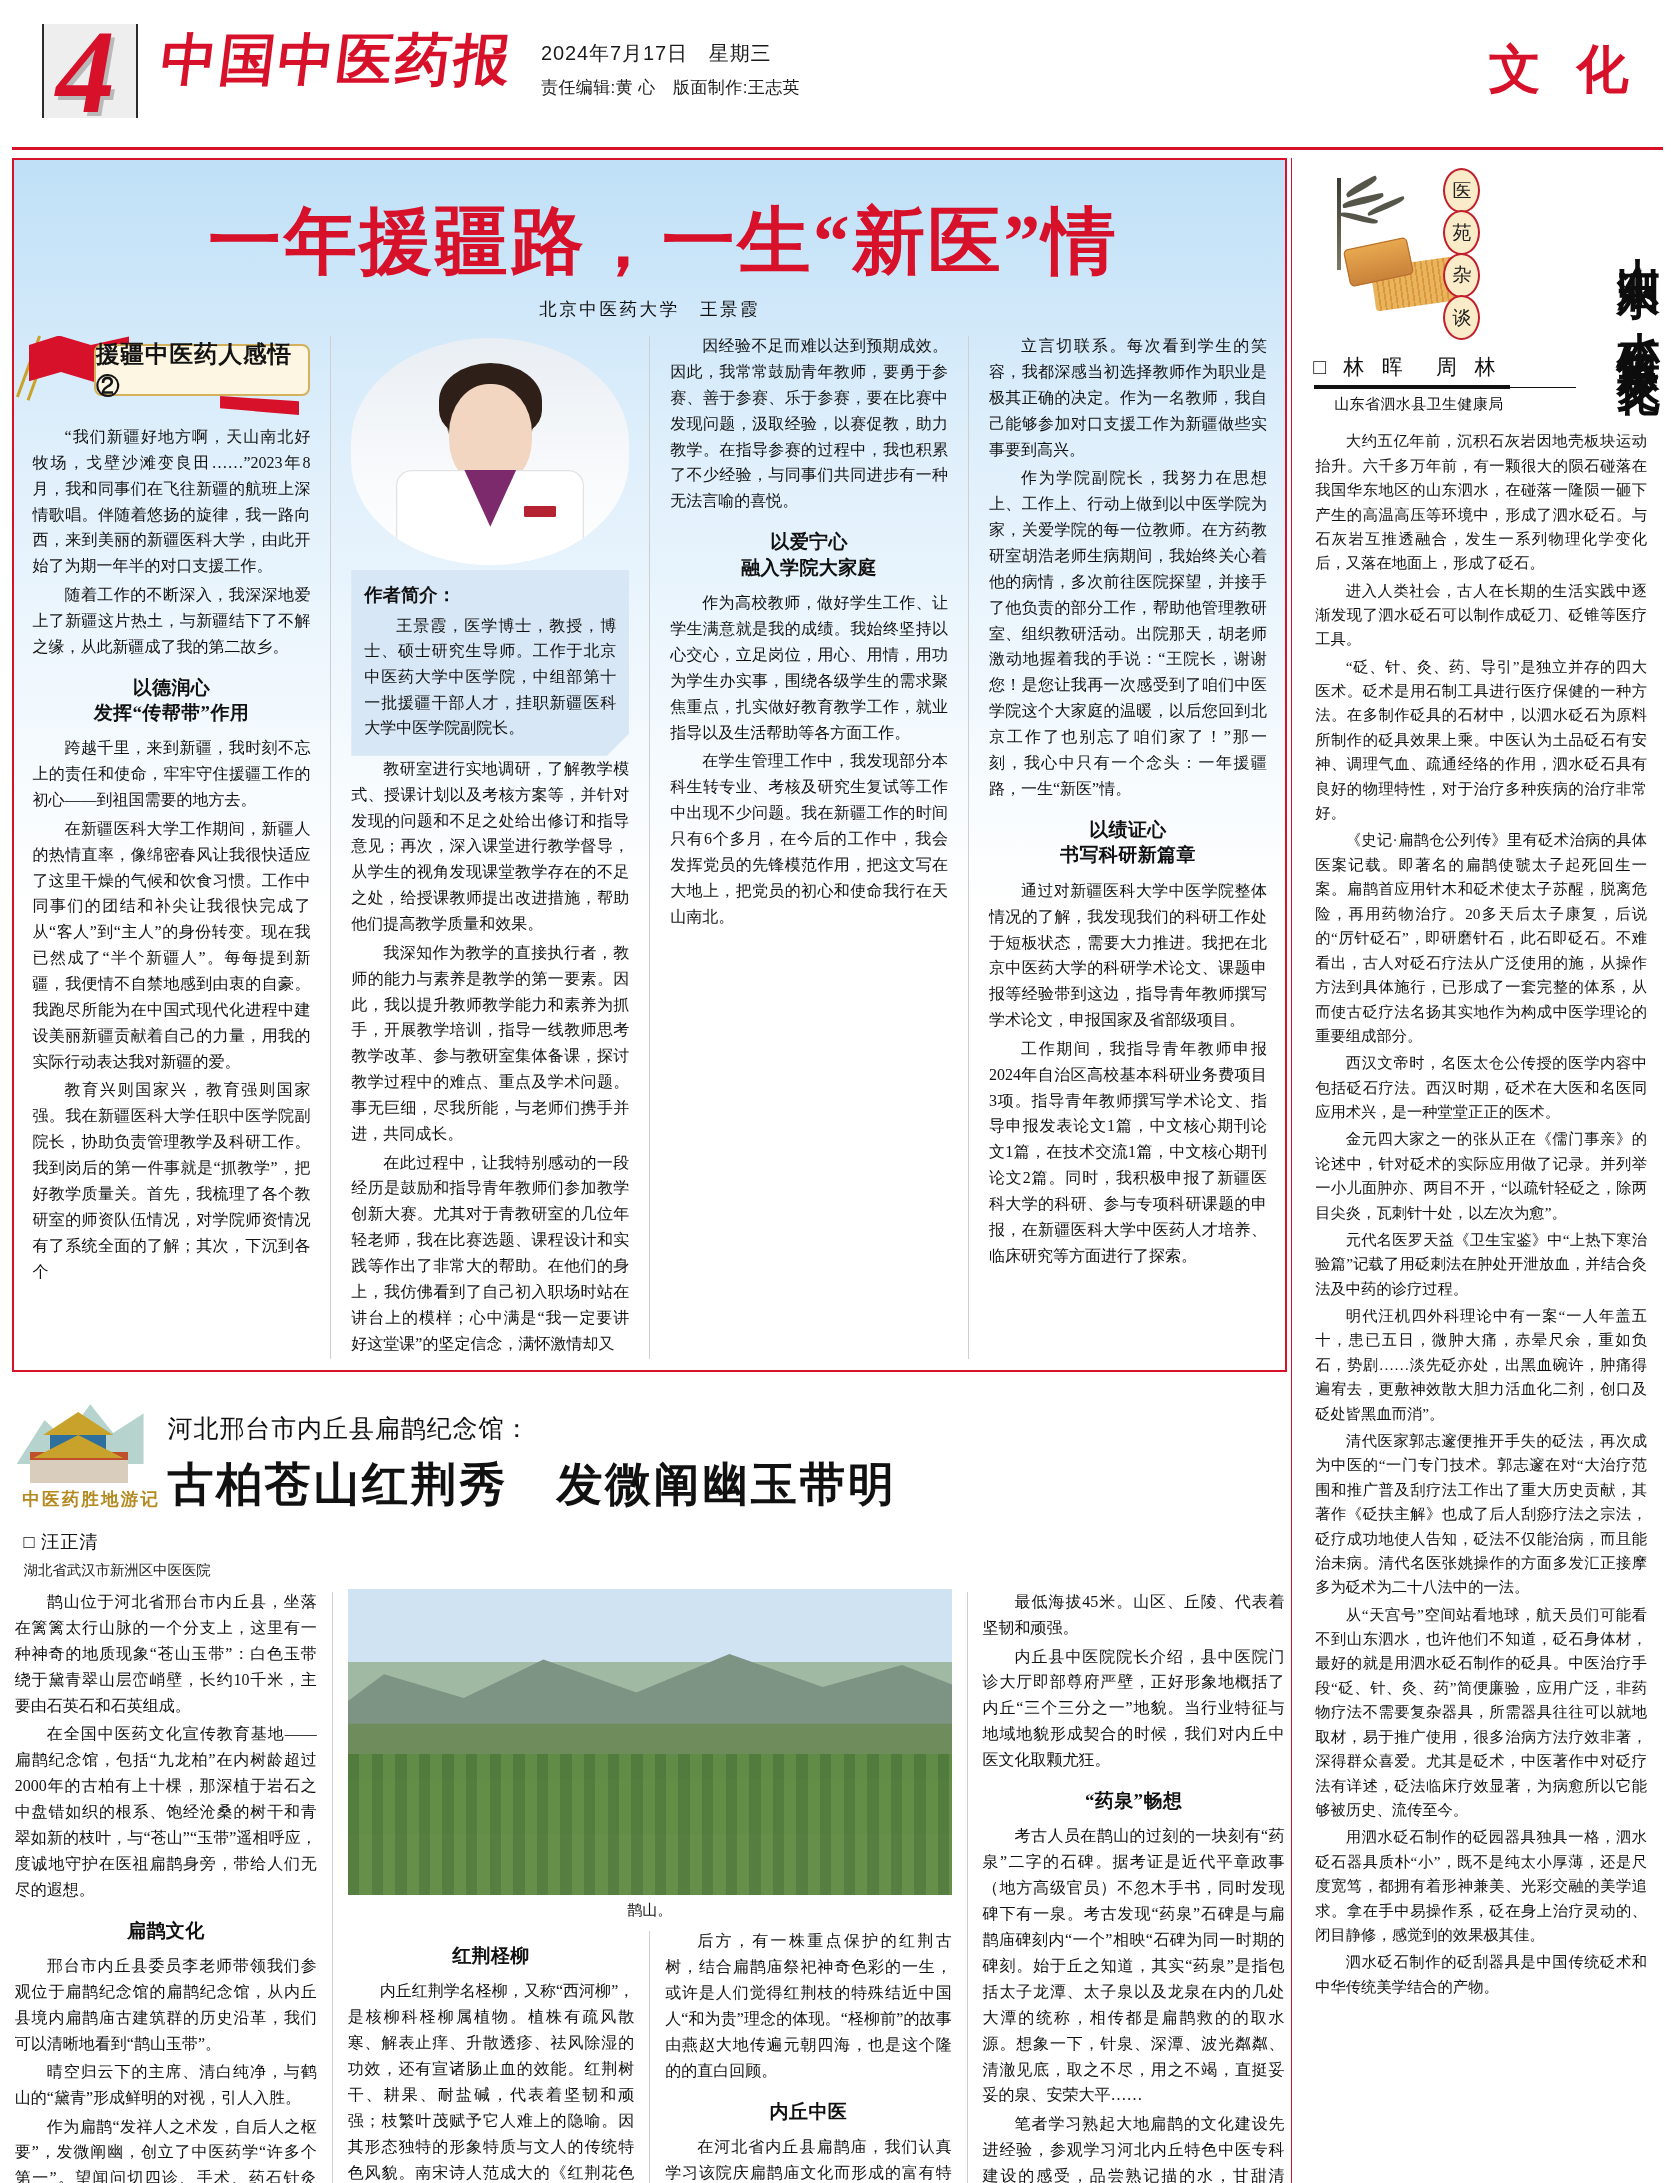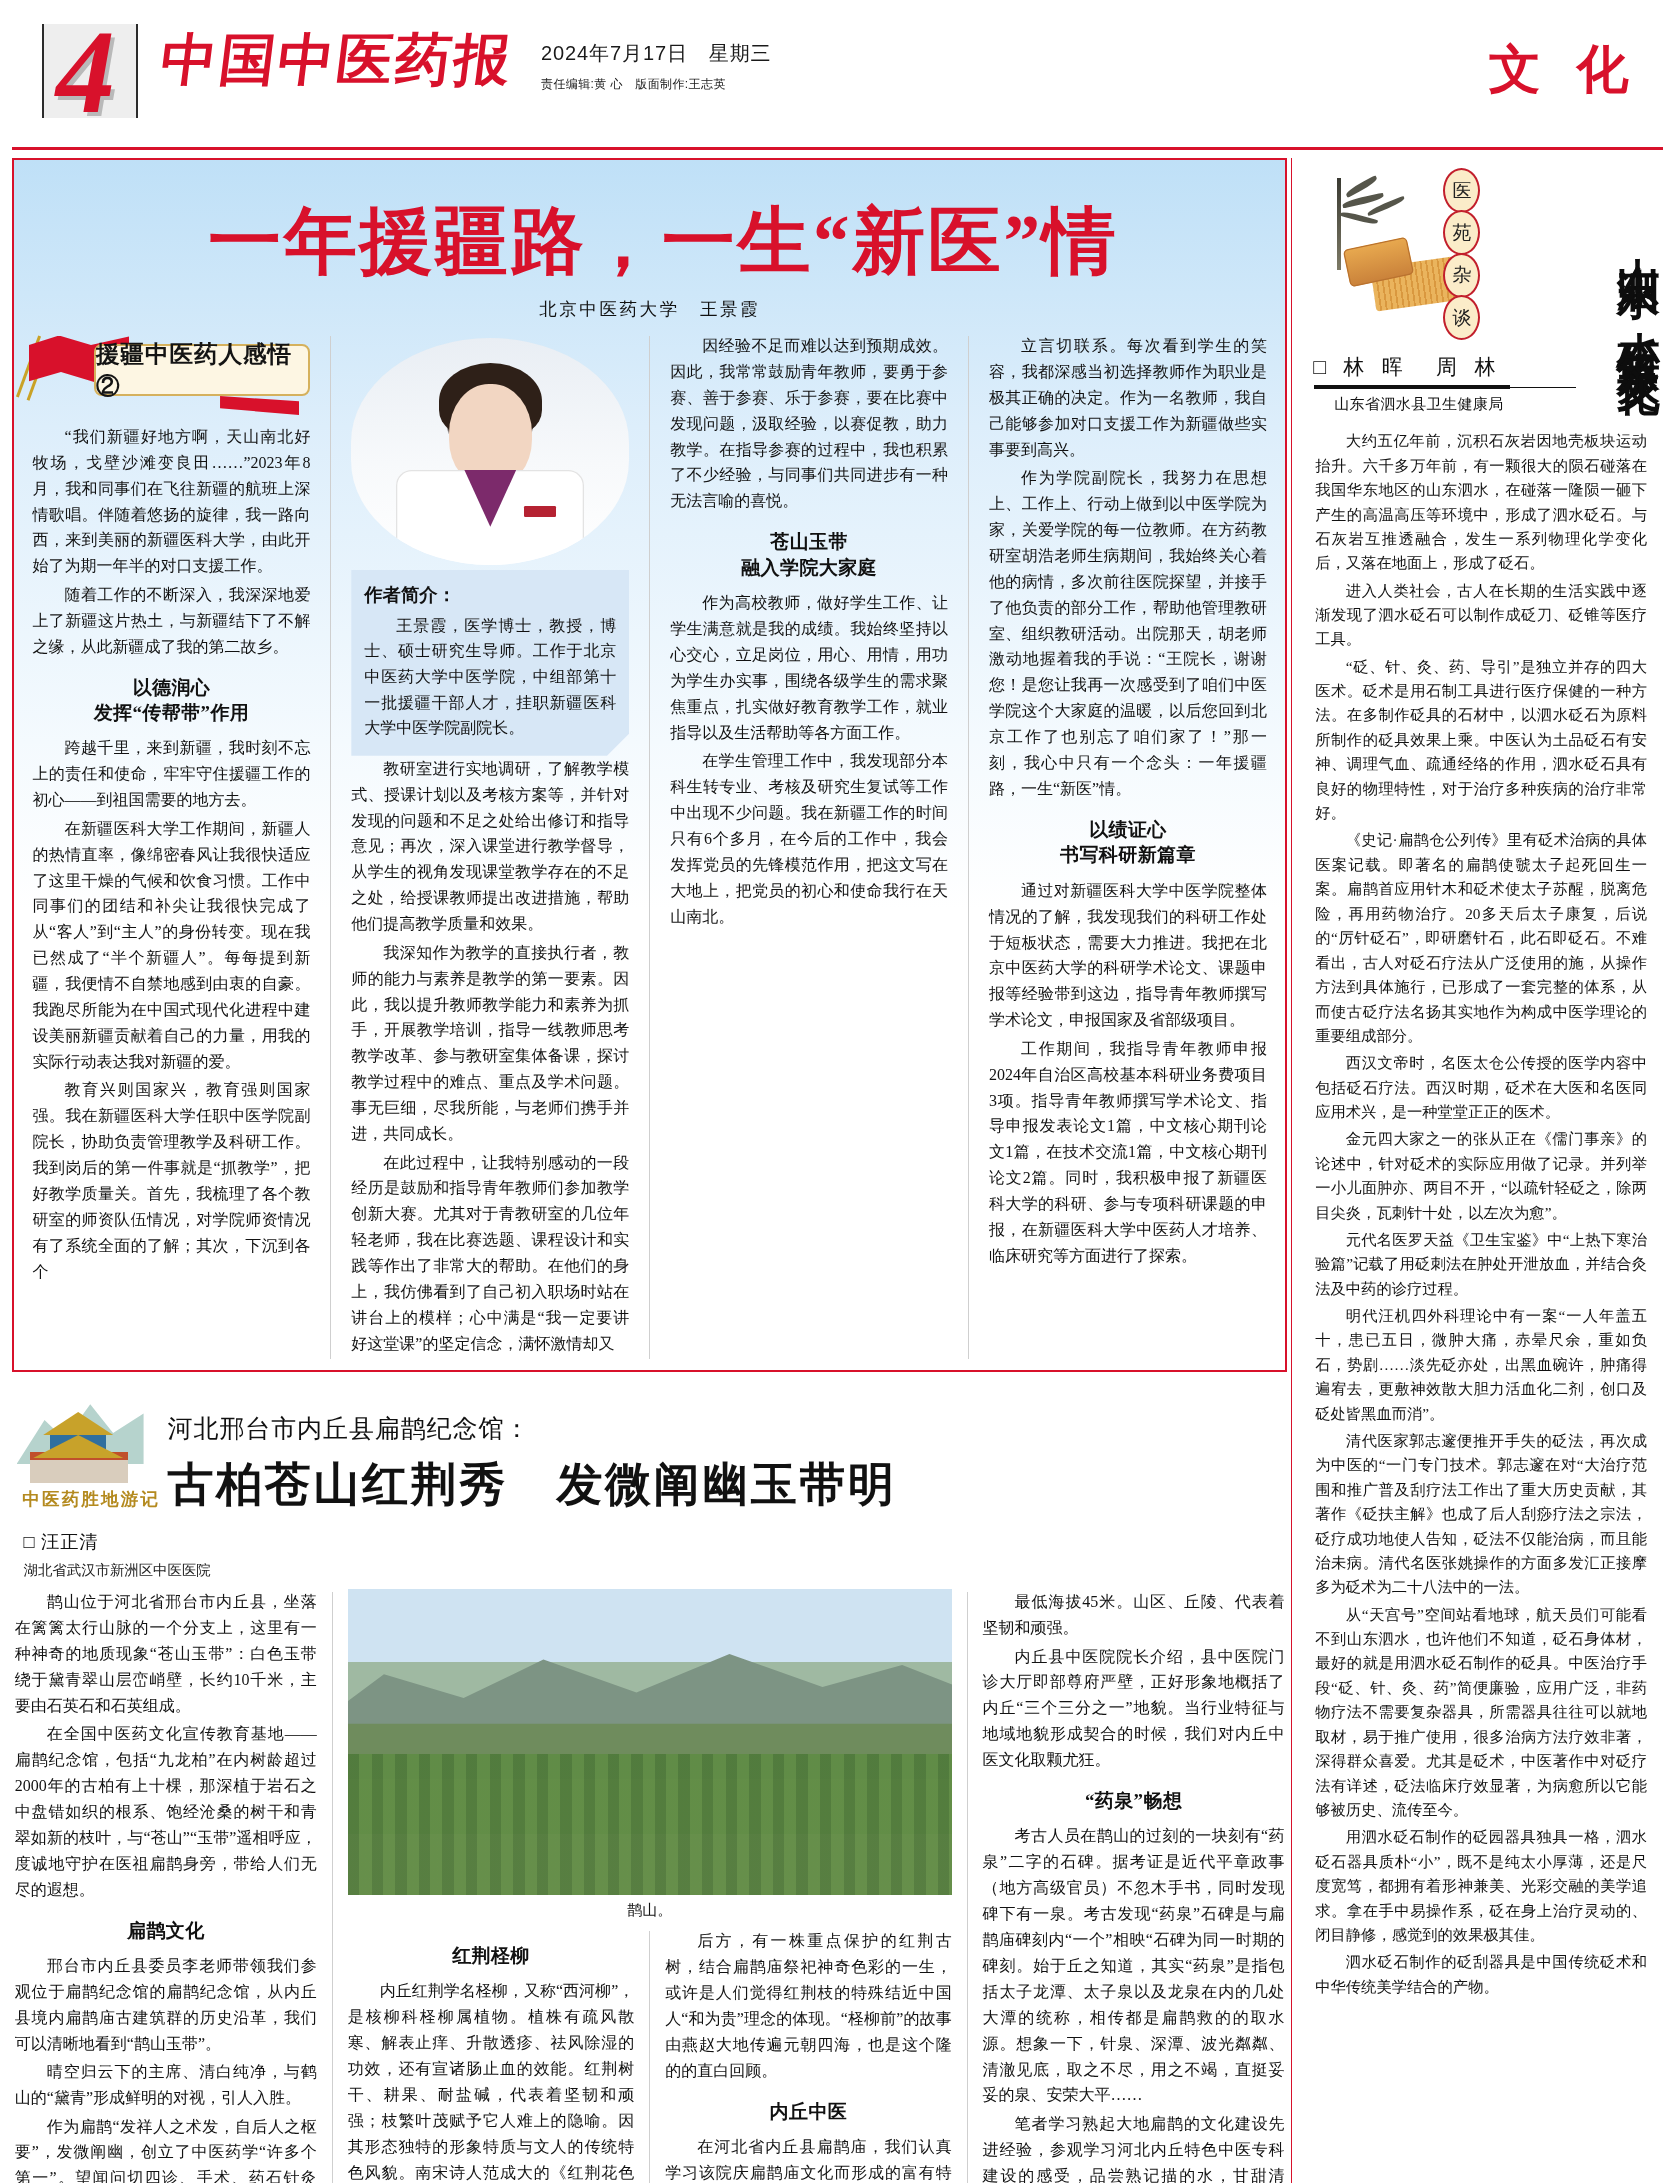"责任编辑:黄 心 版面制作:王志英" .head-meta .line2 { font-size: 12px -> 17px }
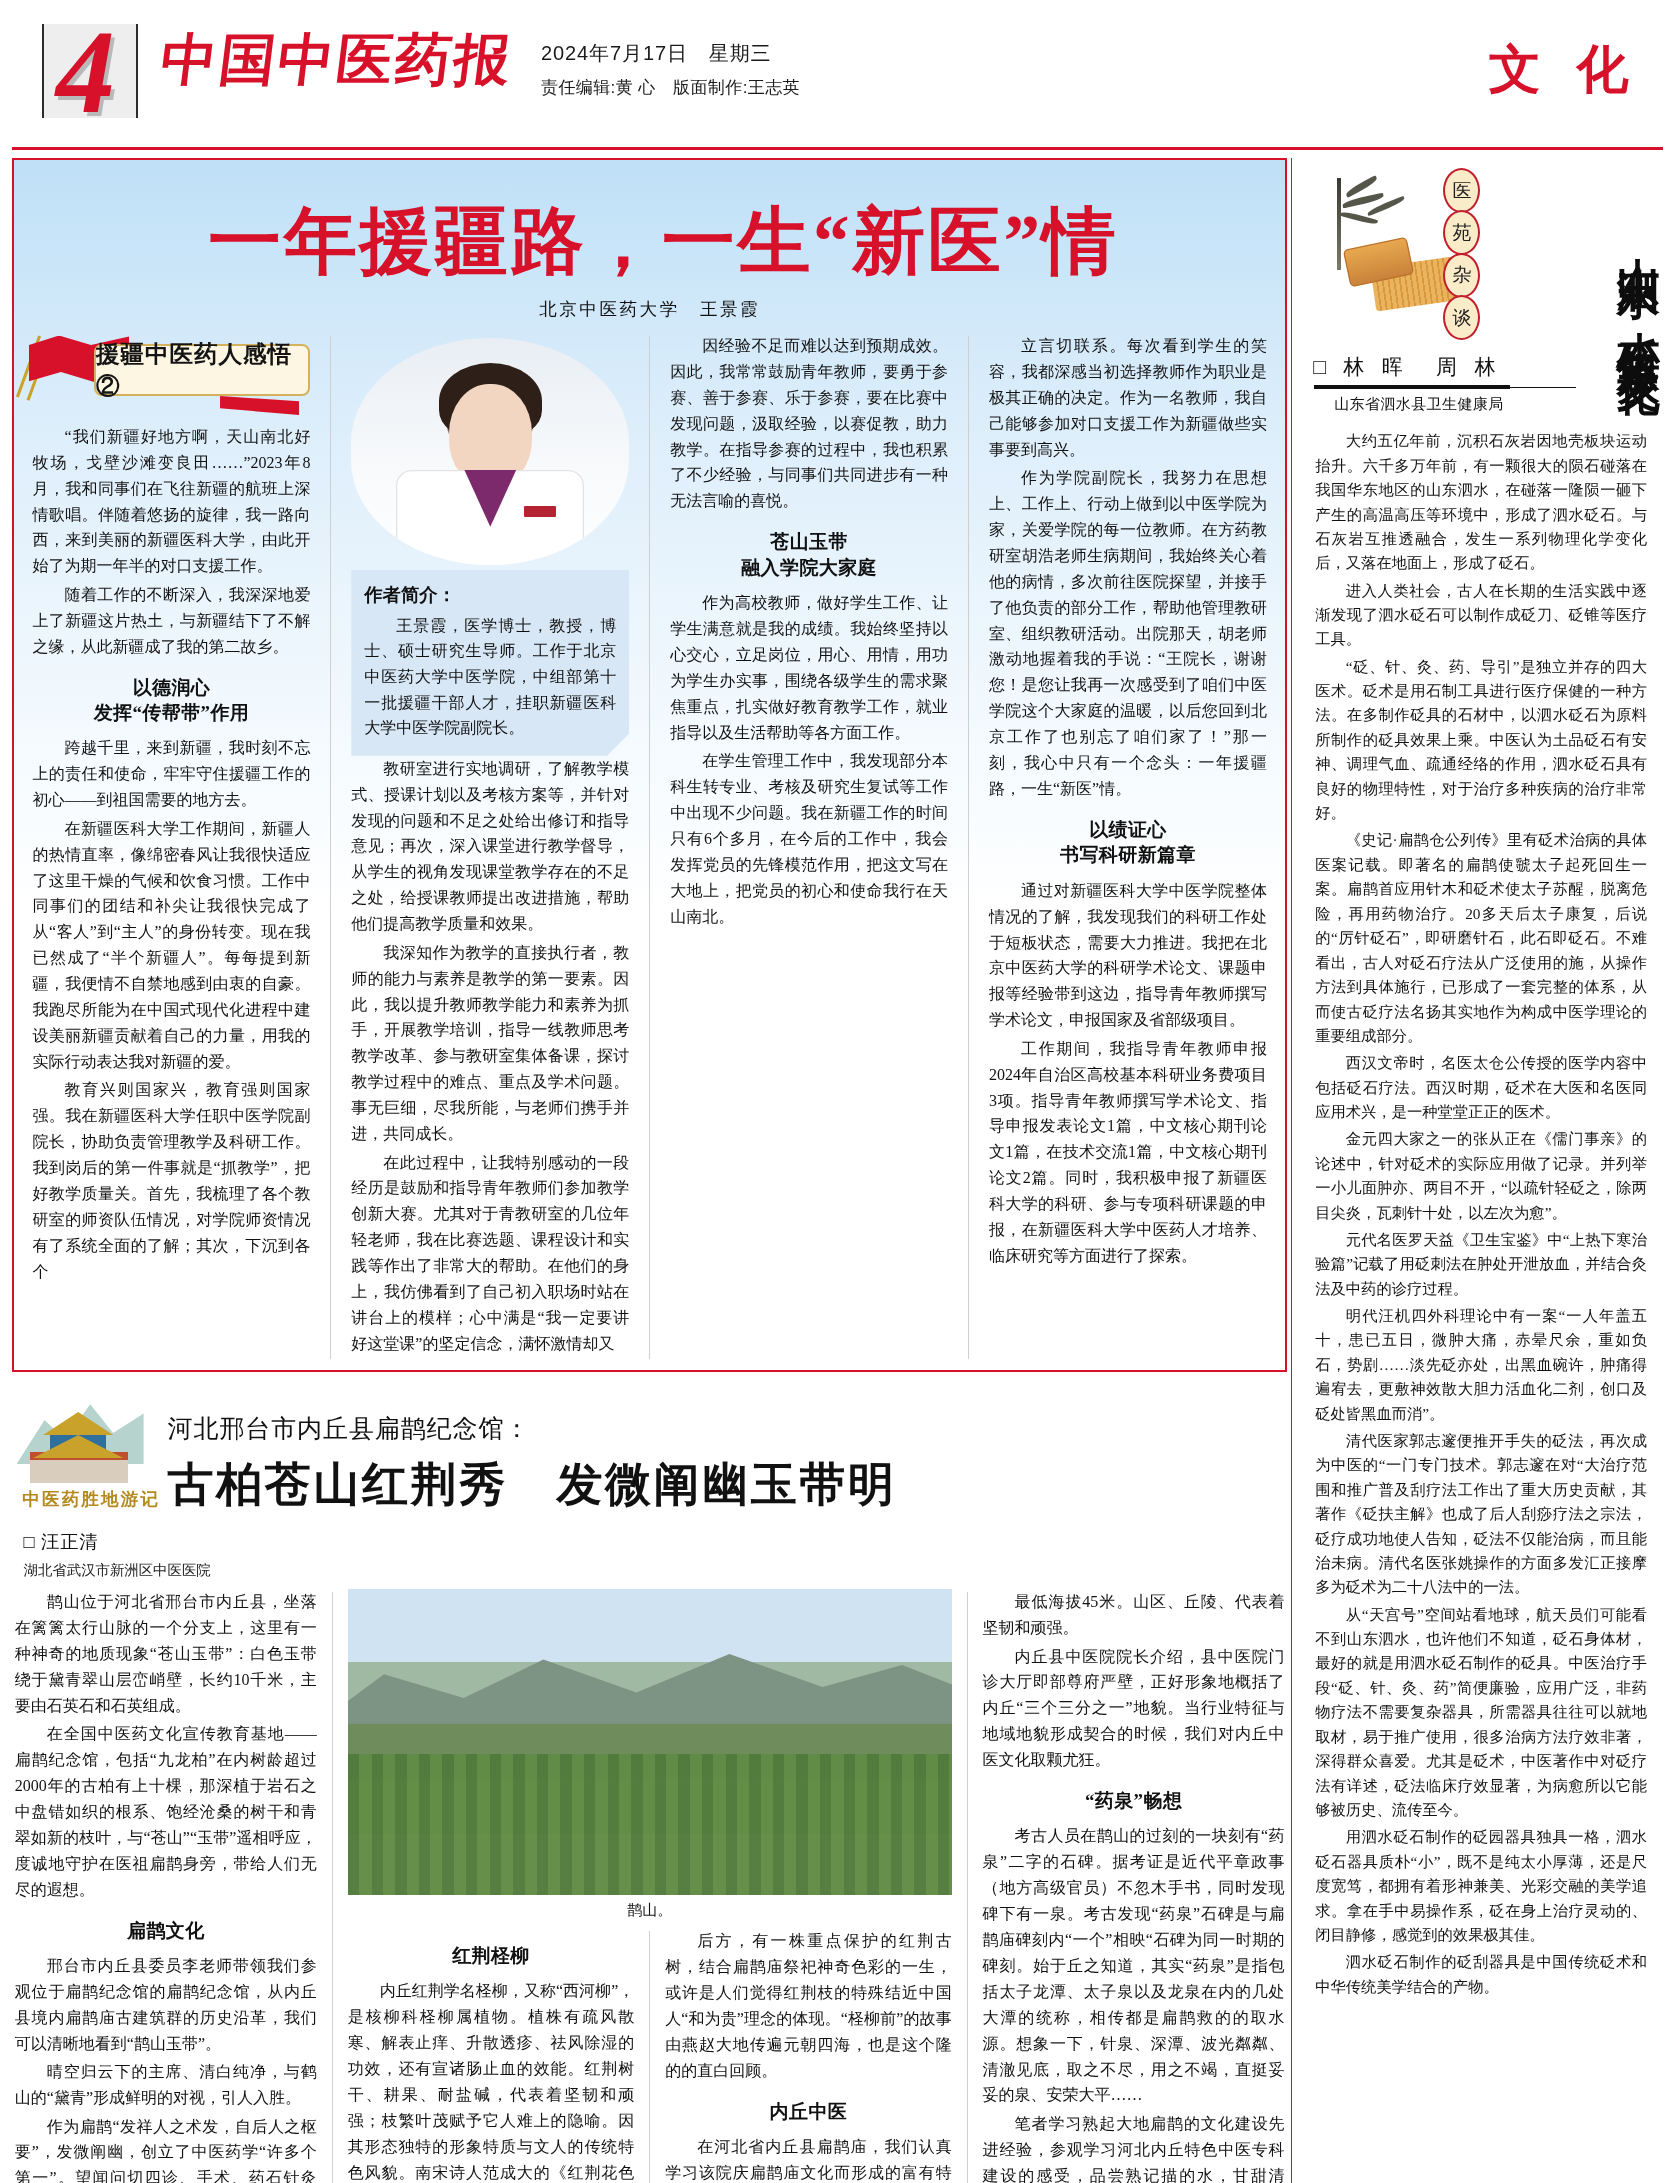"苍山玉带" div.sub-h { text: 苍山玉带 -> 以爱宁心 }
